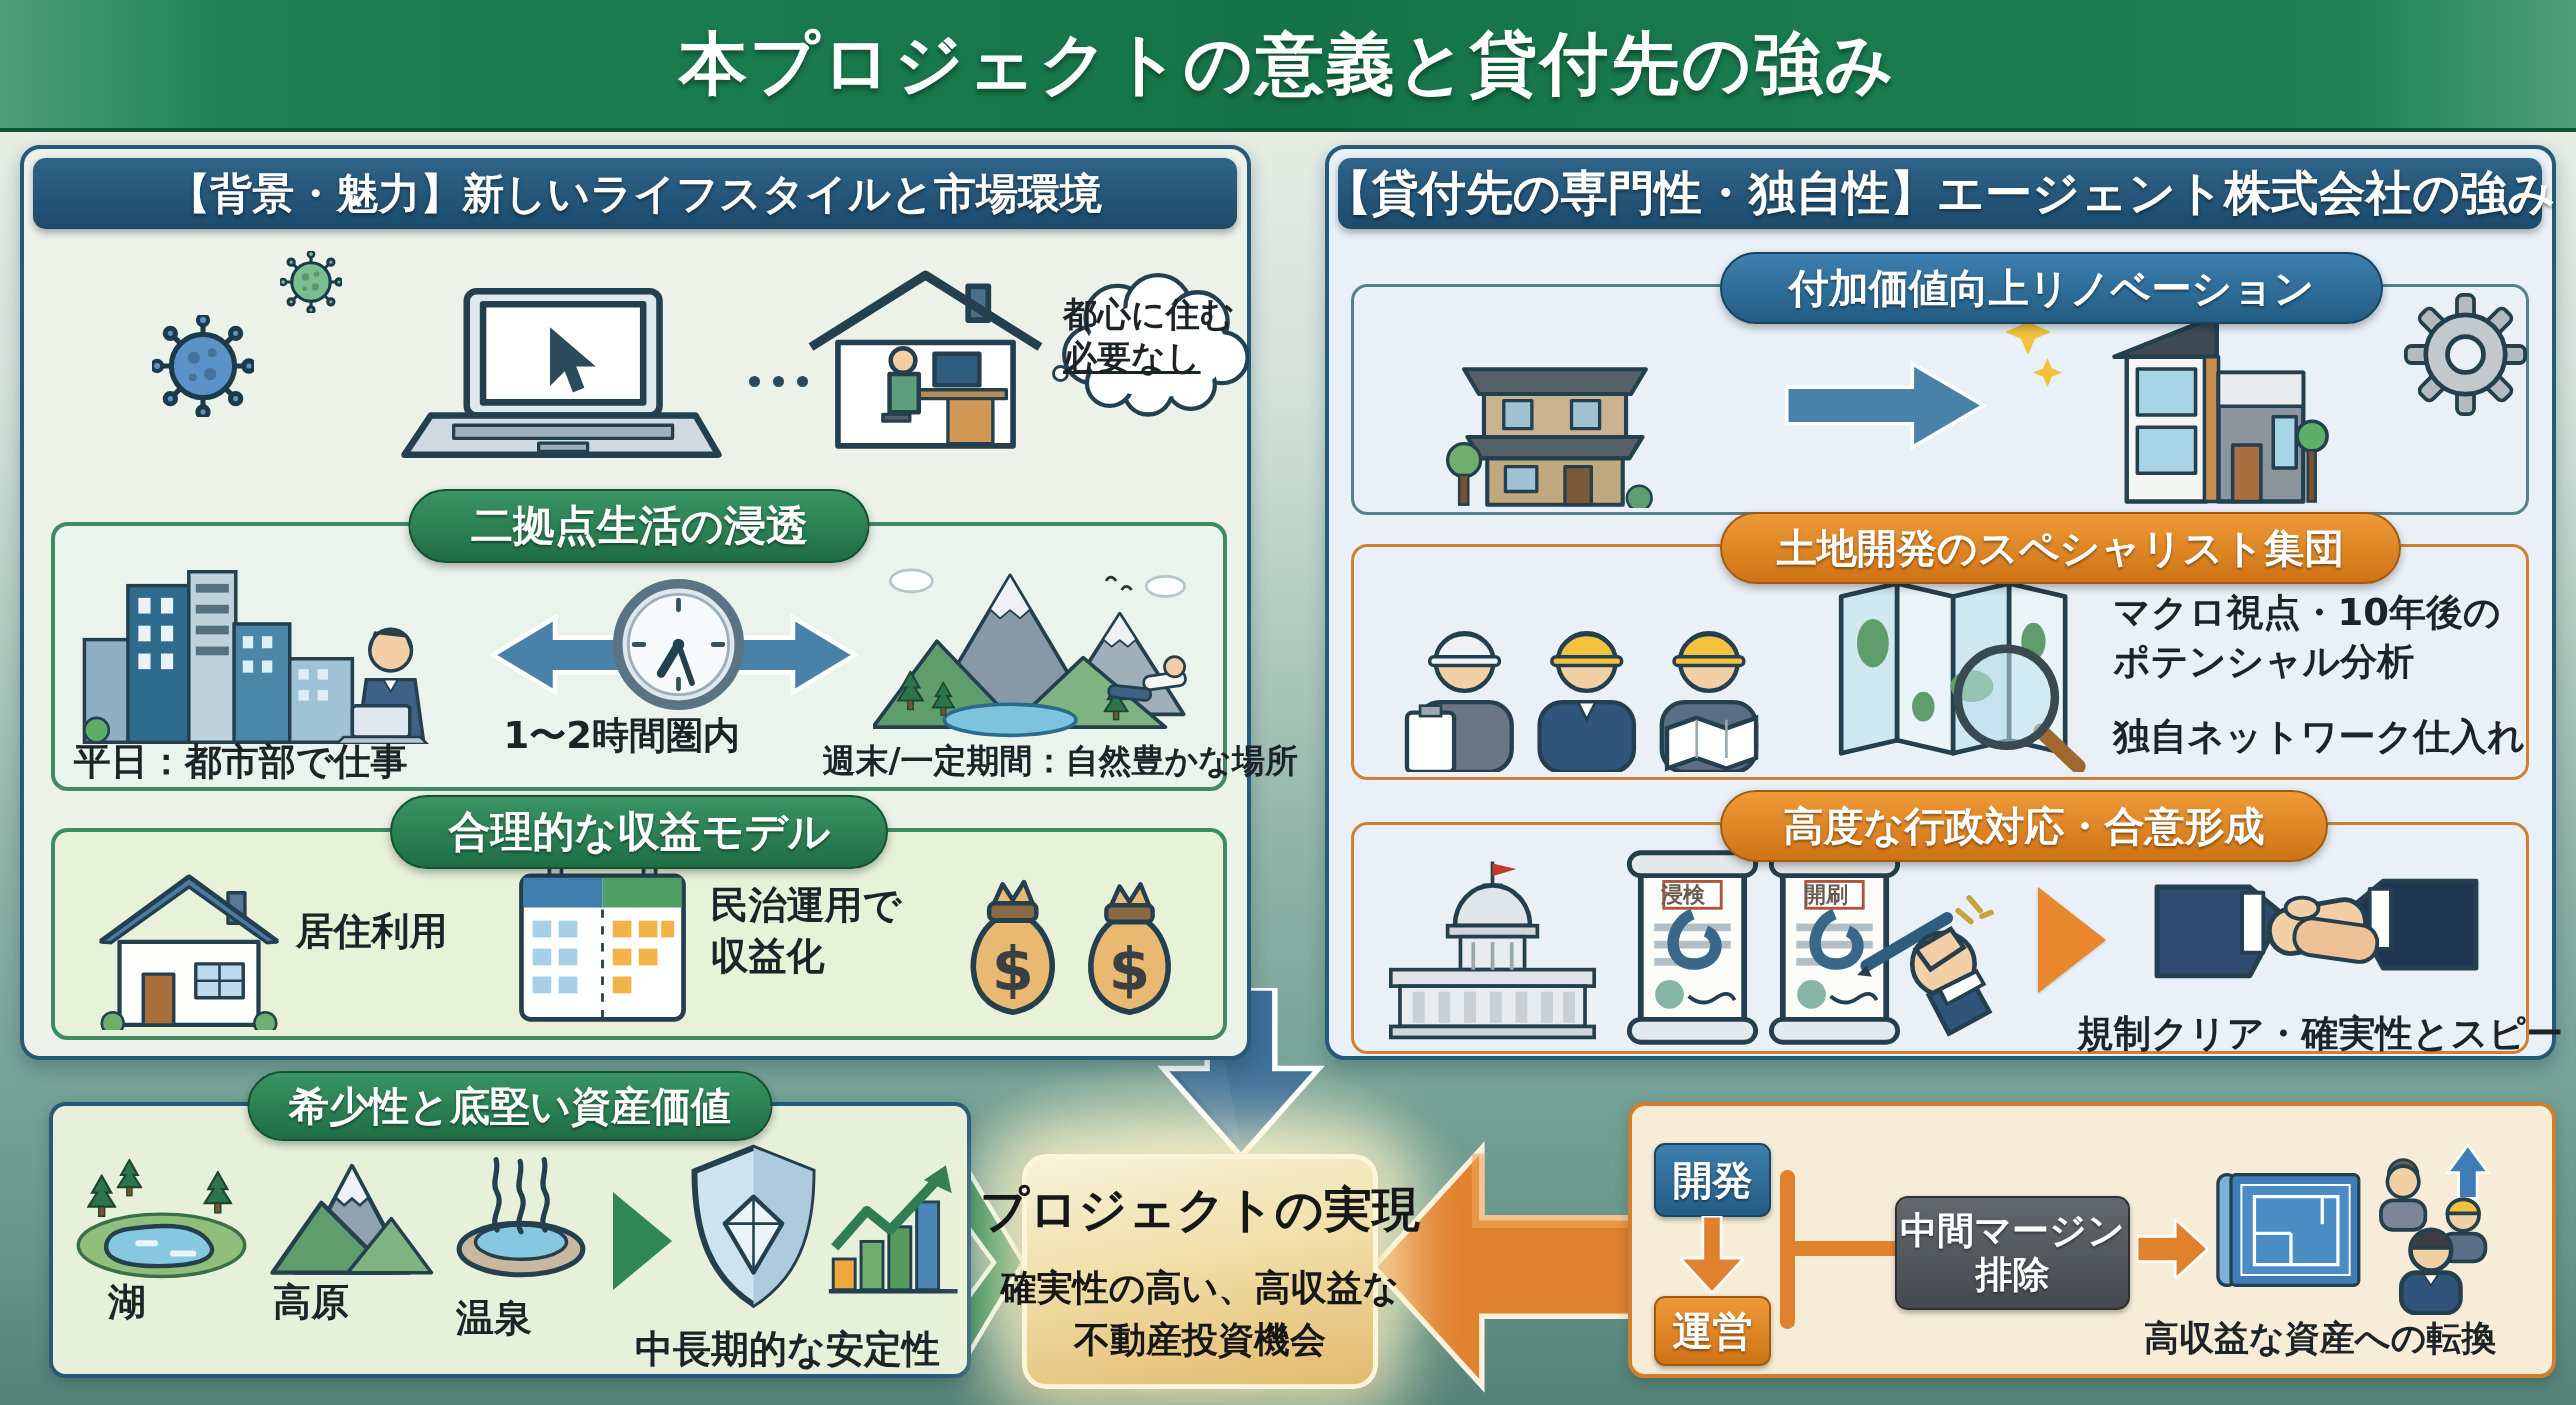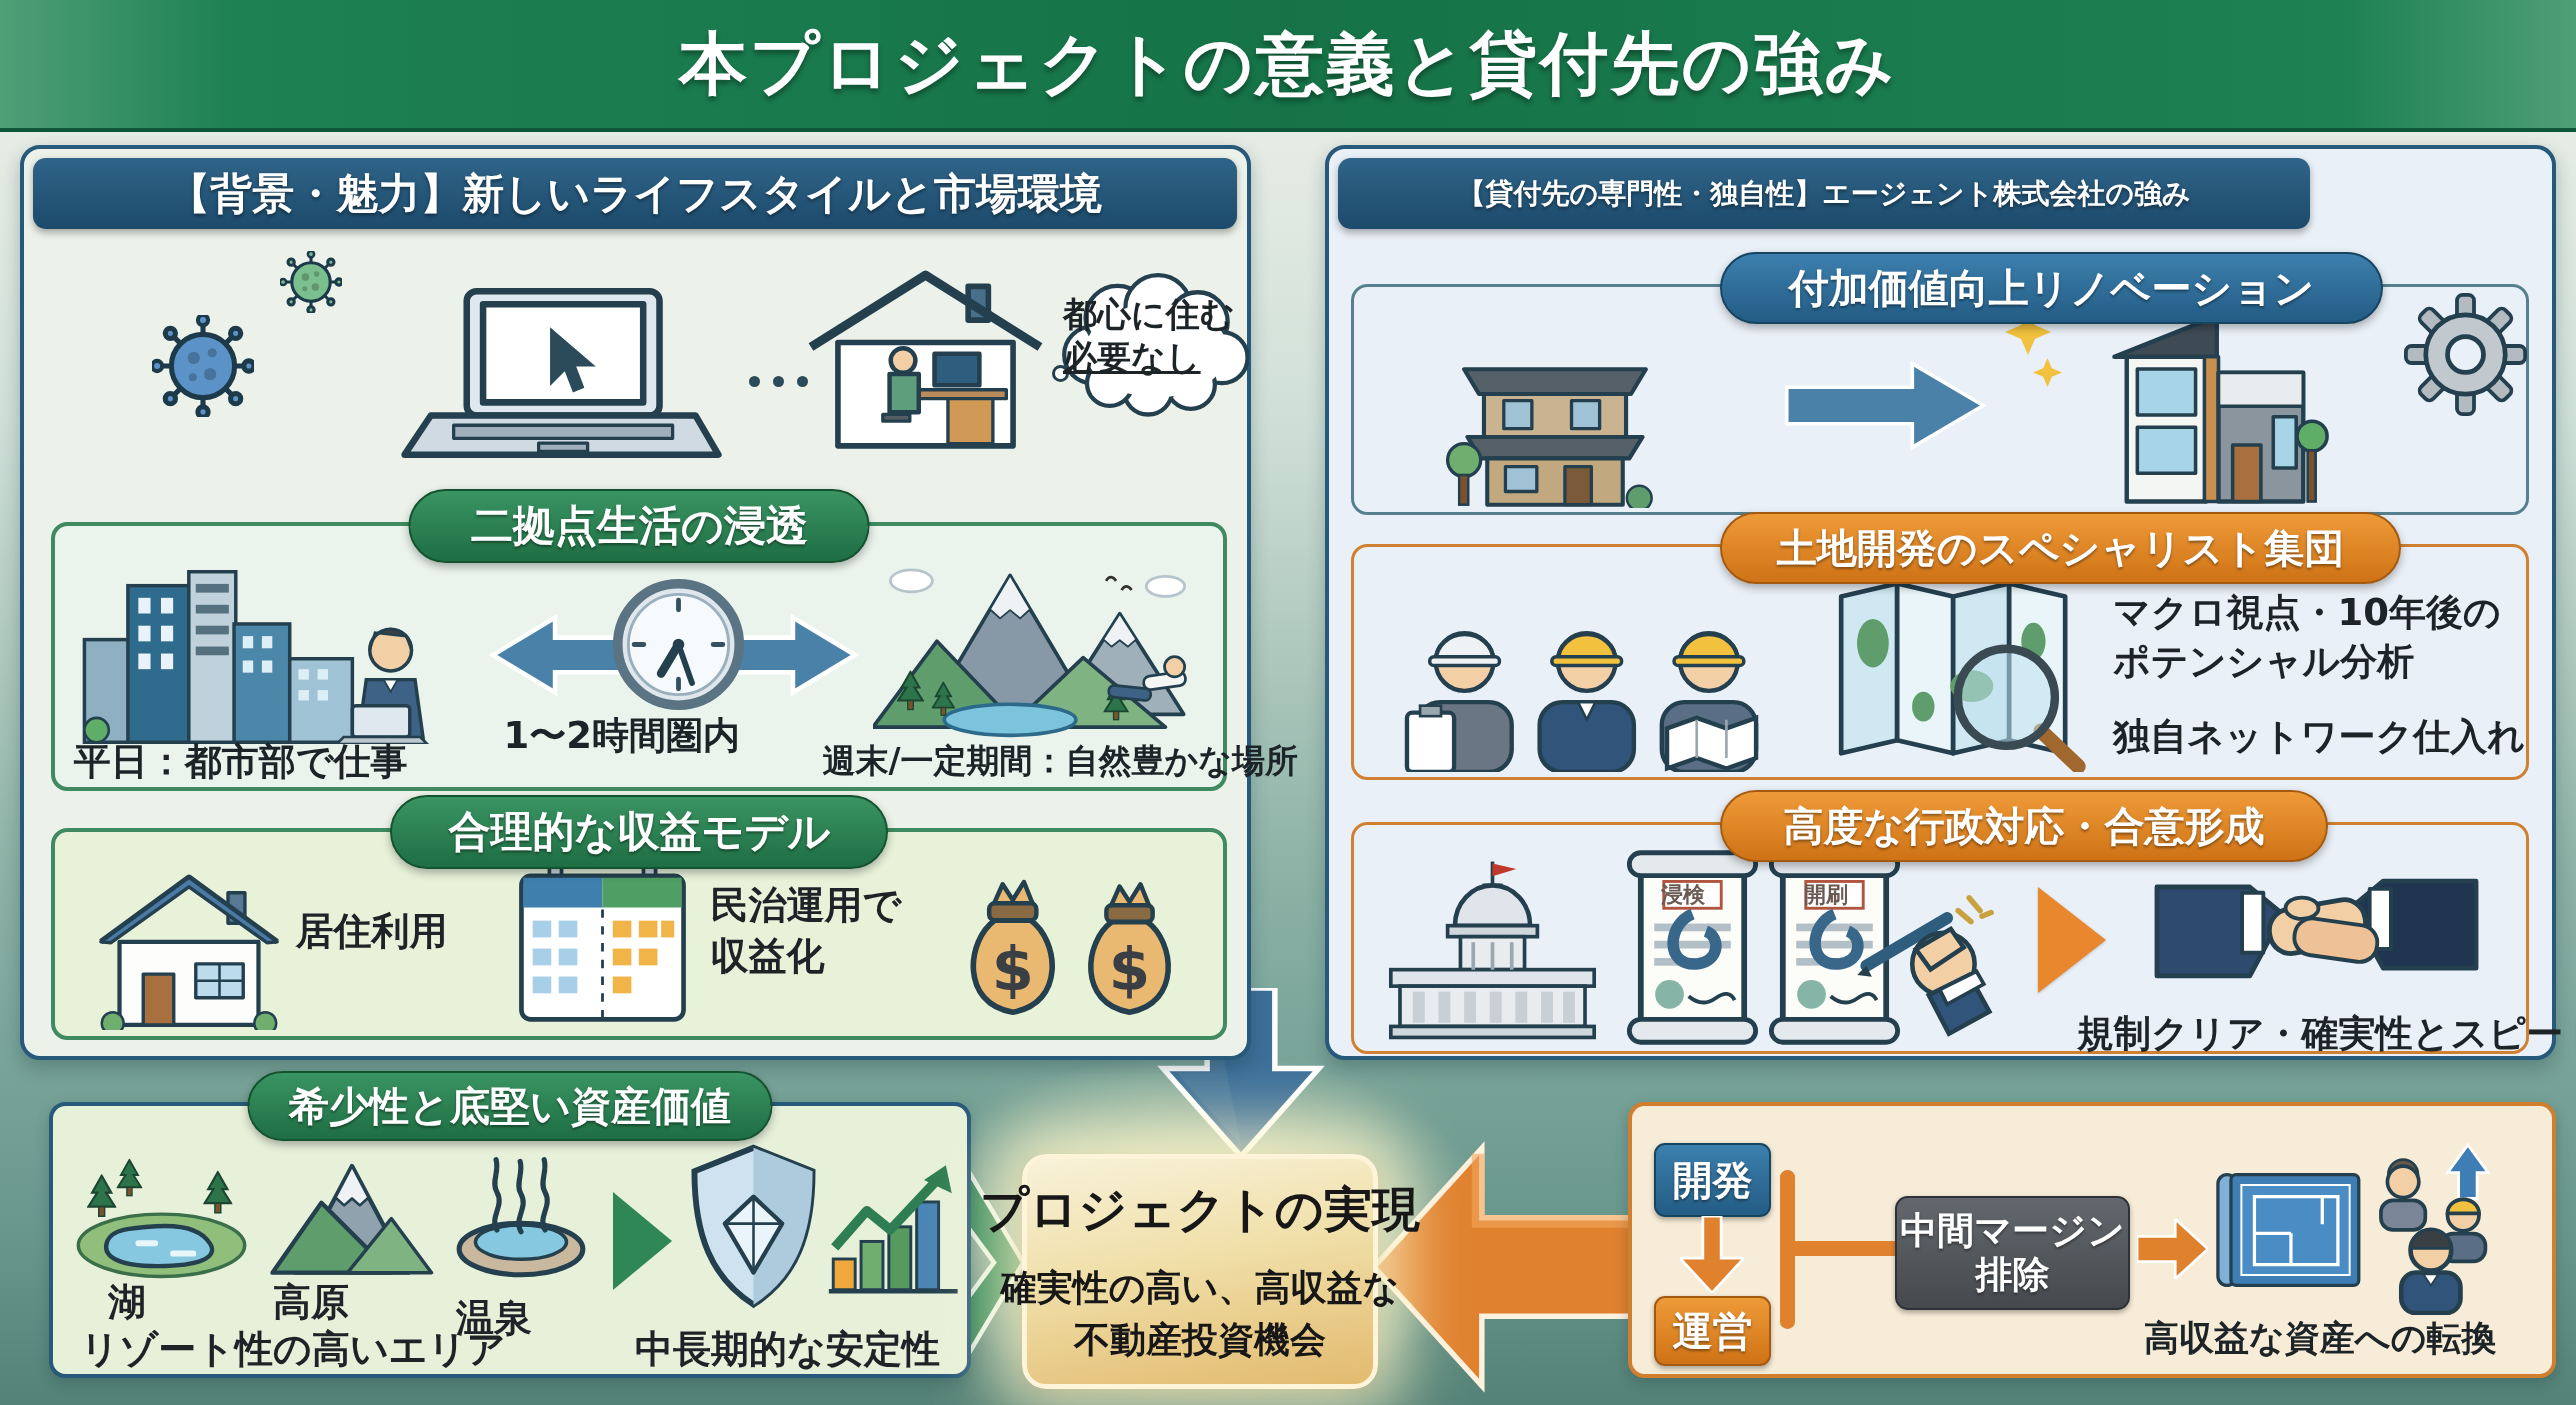"【貸付先の専門性・独自性】エージェント株式会社の強み" div.hdr { font-size: 28px -> 47px; width: 972px -> 1204px }
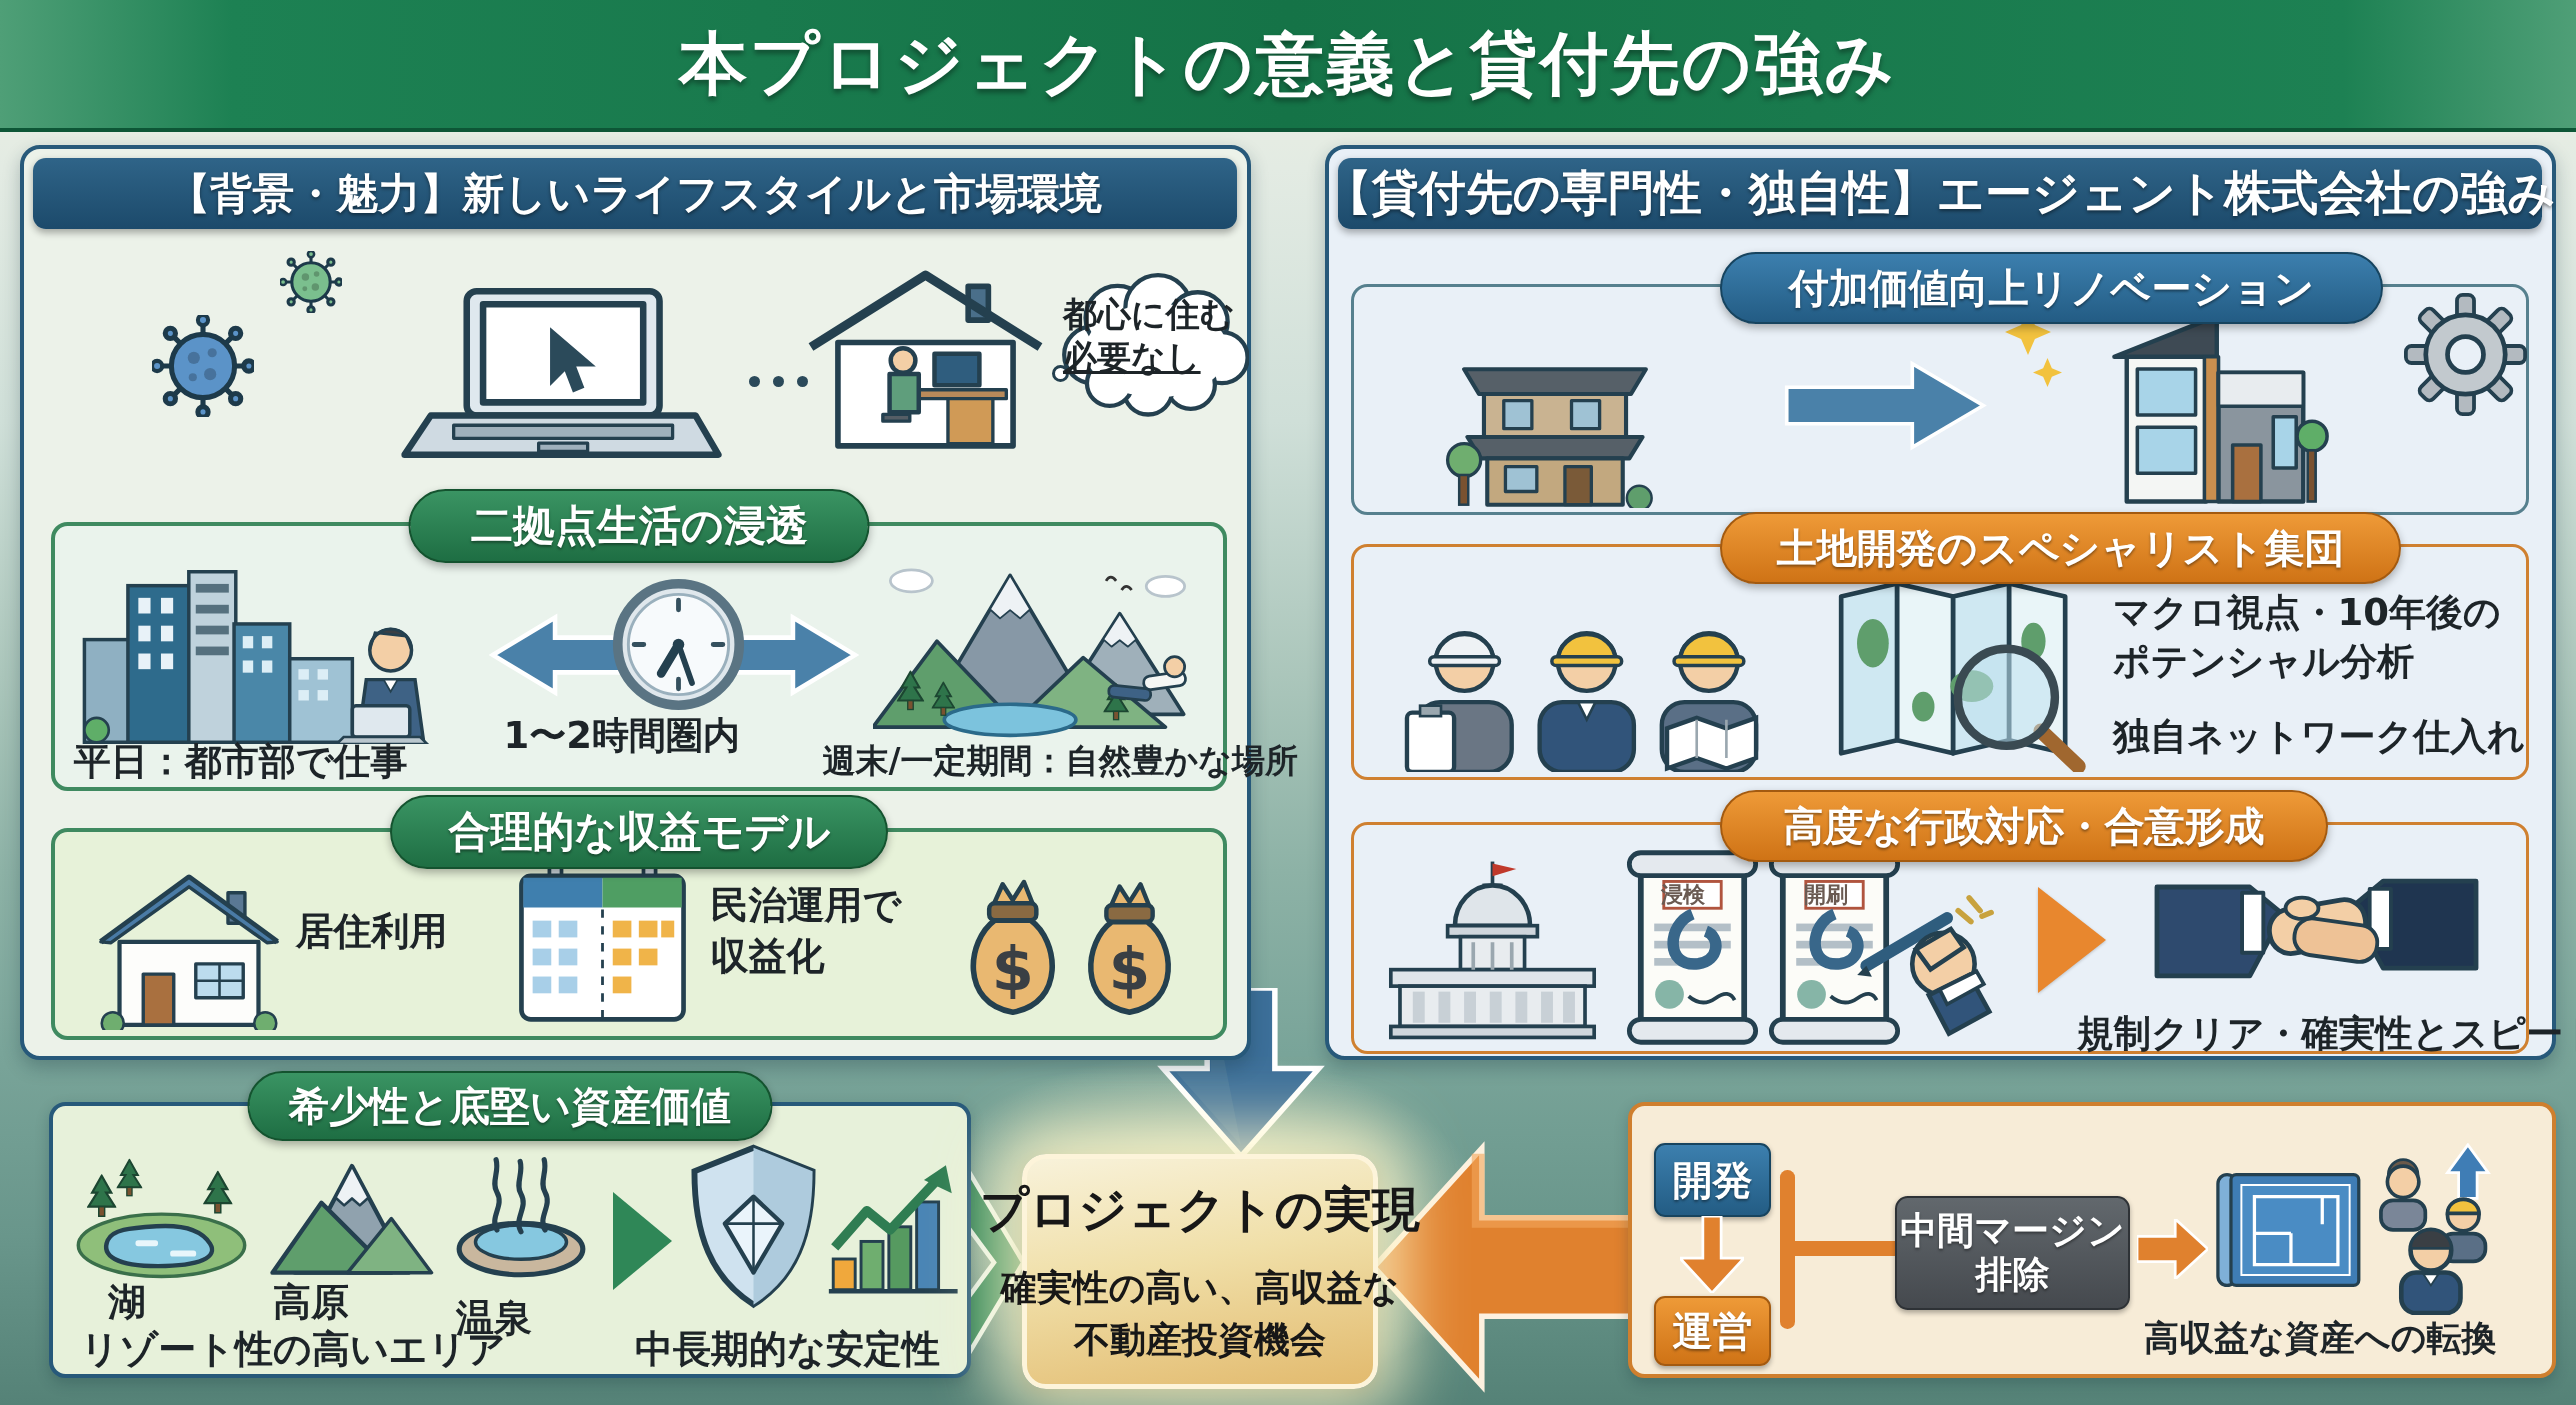"リゾート性の高いエリア" div.cap { html: <div>リゾート性の高いエリア</div> -> none }
